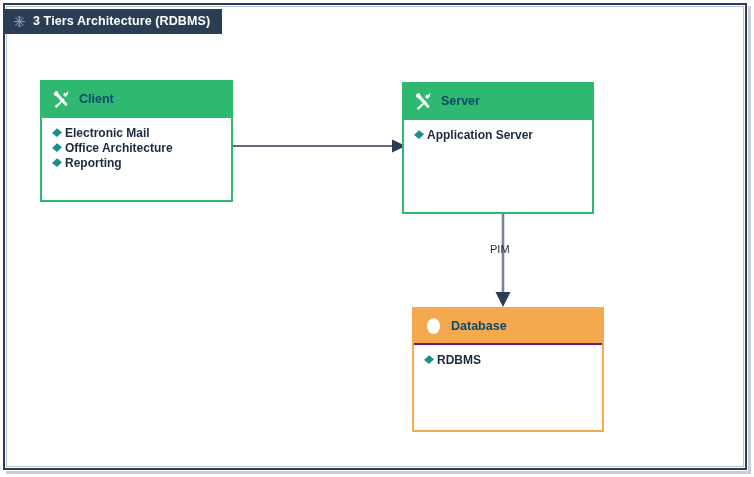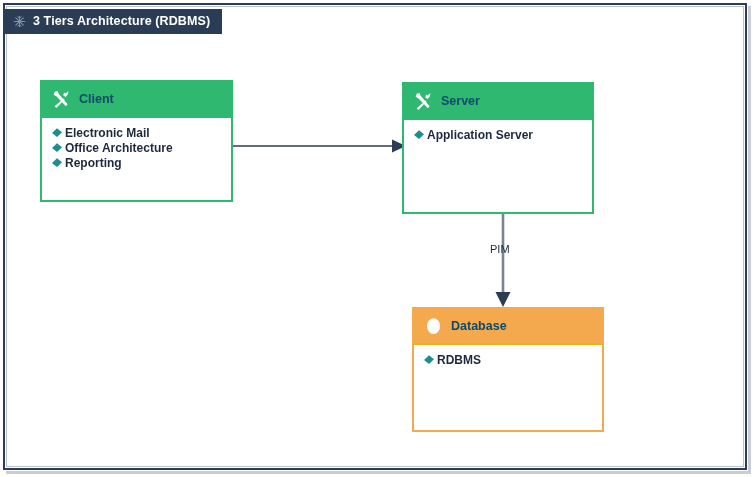"RDBMS" .node.orange .node-body { border-top: 2px solid #eab308 -> 2px solid #701a75 }
